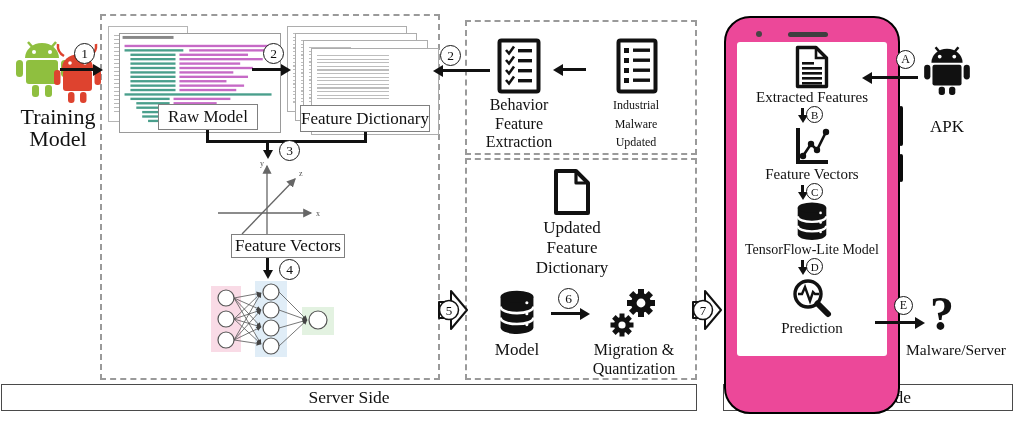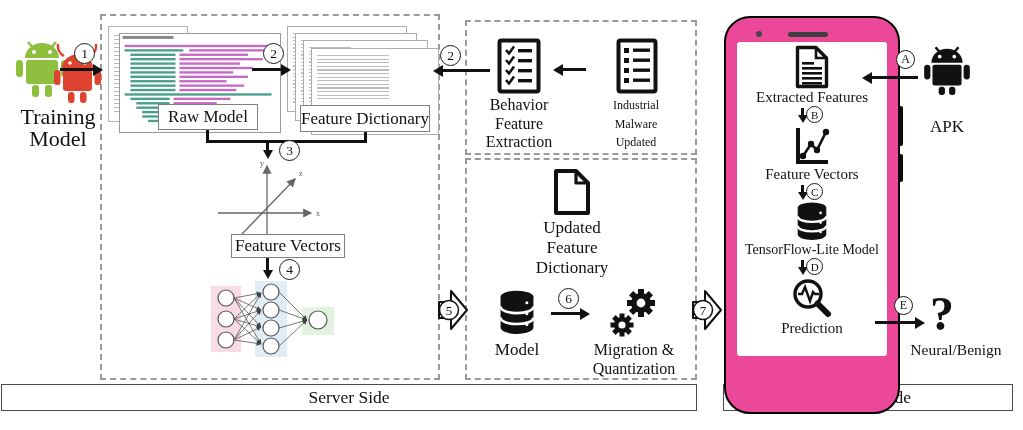"Neural/Benign" div { text: Neural/Benign -> Malware/Server }
